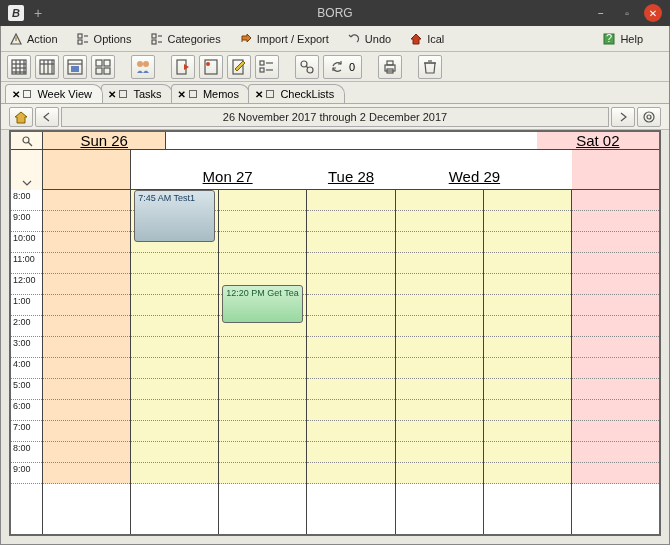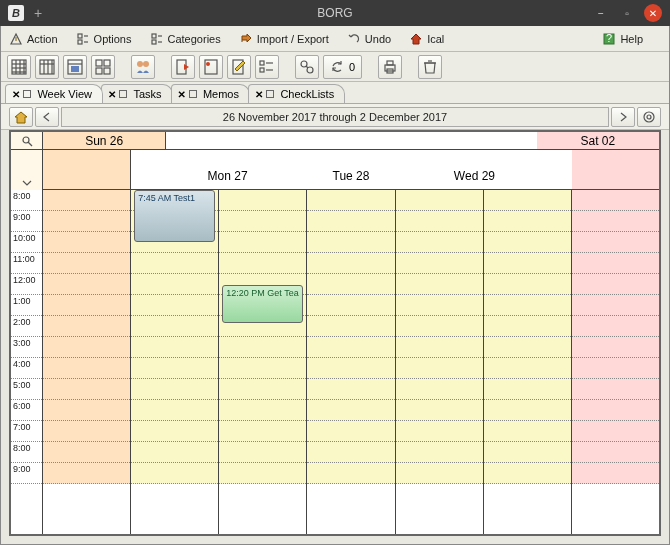"Sun 26" .cal-day-header { font-size: 12px -> 15px; text-decoration: none -> underline }
